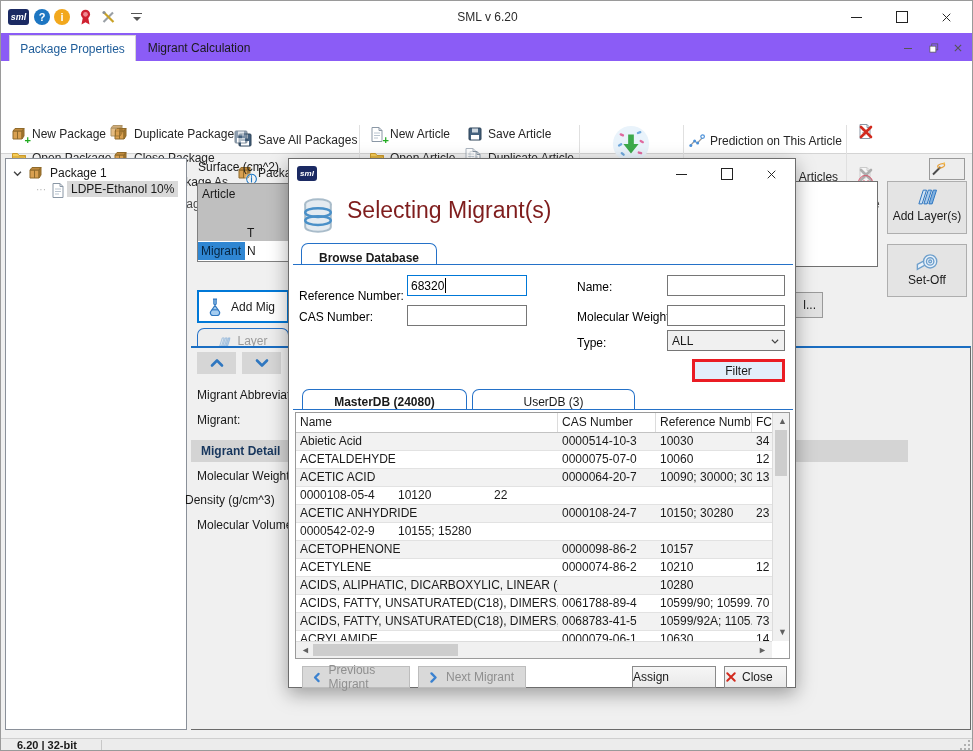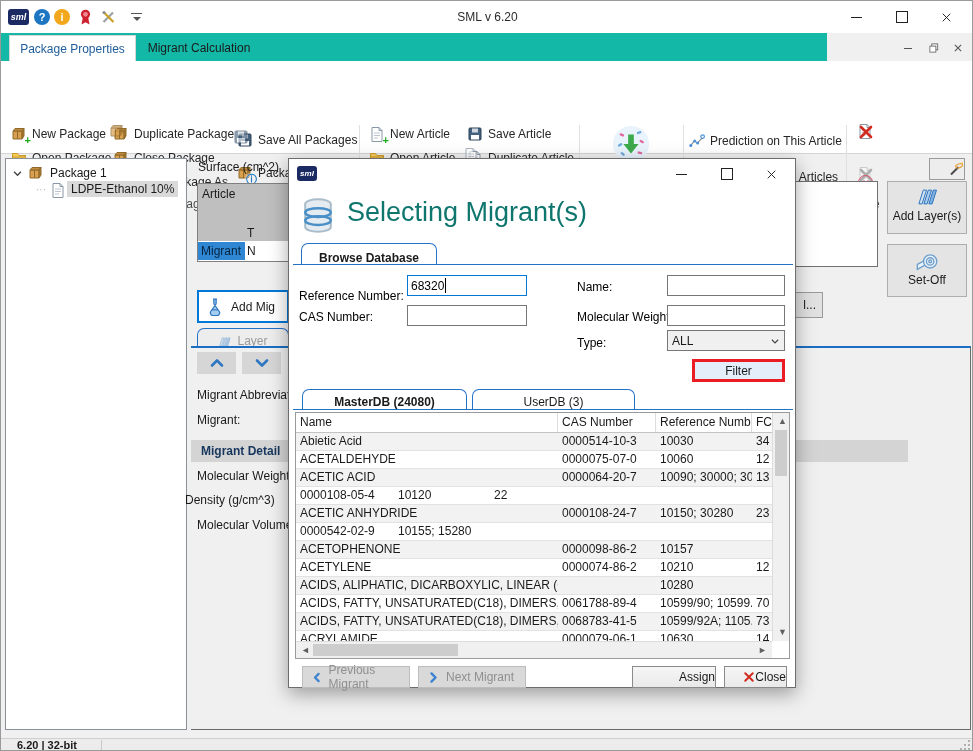"Package Properties" div.abs { background: #14b8a6 -> #8b5cf6; width: 826px -> 973px }
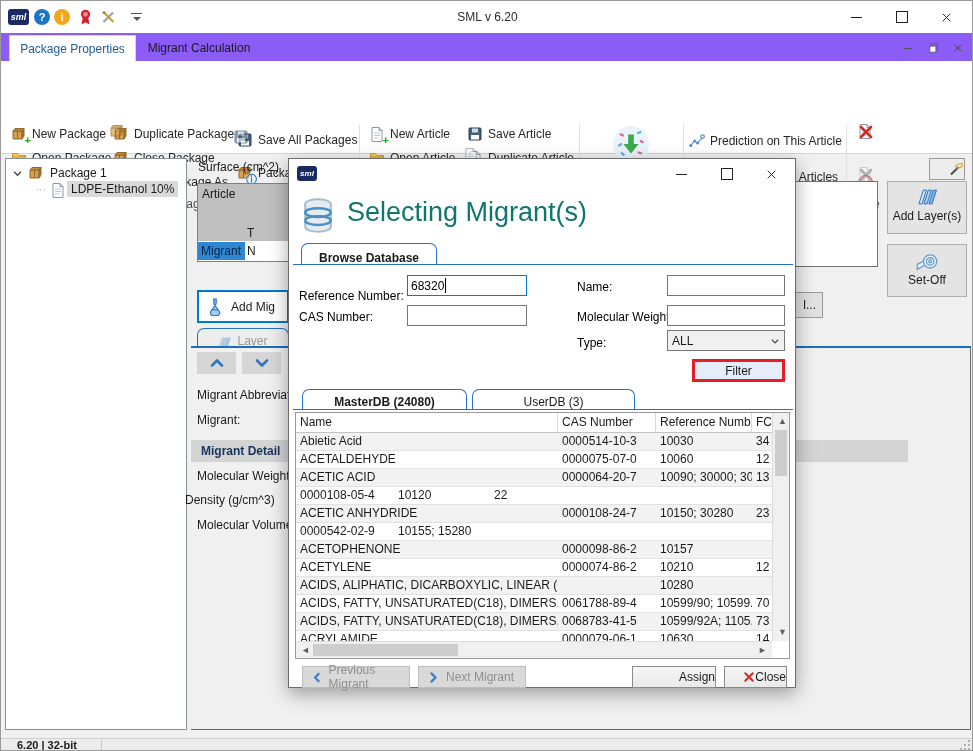"Selecting Migrant(s)" div.abs { color: #0f766e -> #7f1d1d; font-size: 27px -> 23px }
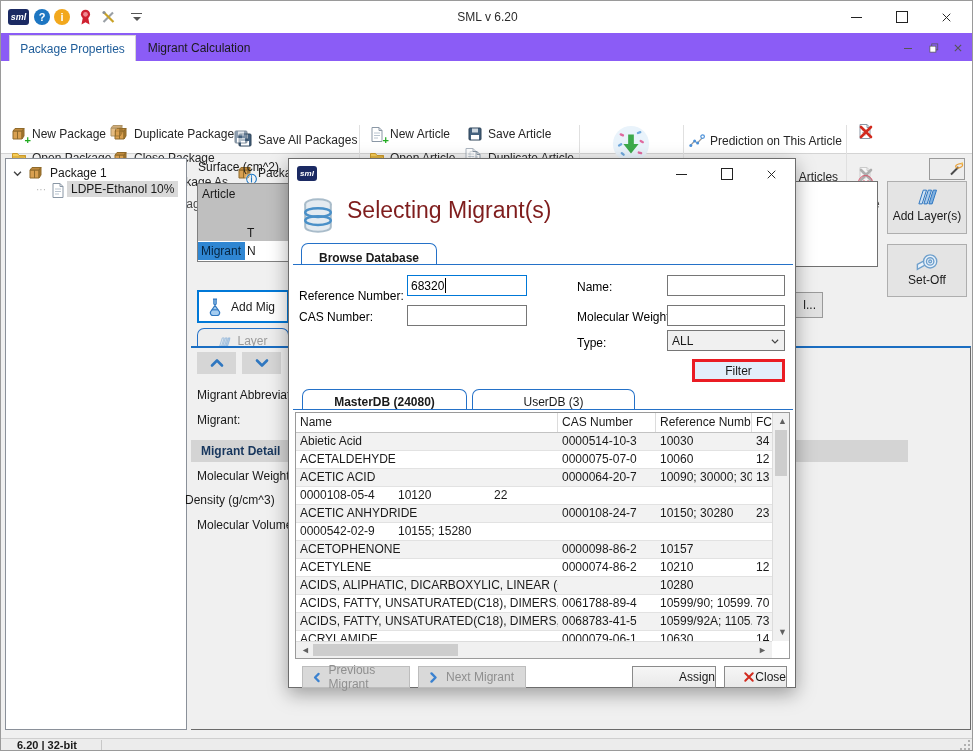"Assign" .btn { justify-content: flex-end -> flex-start }
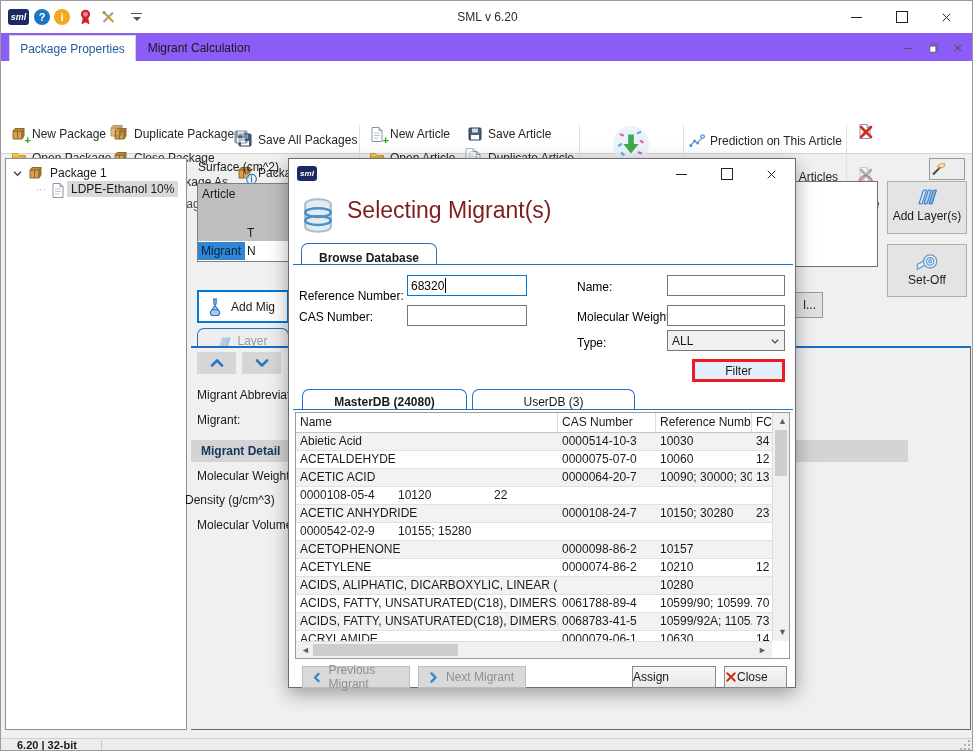"Close" div.btn { gap: none -> 5px }
